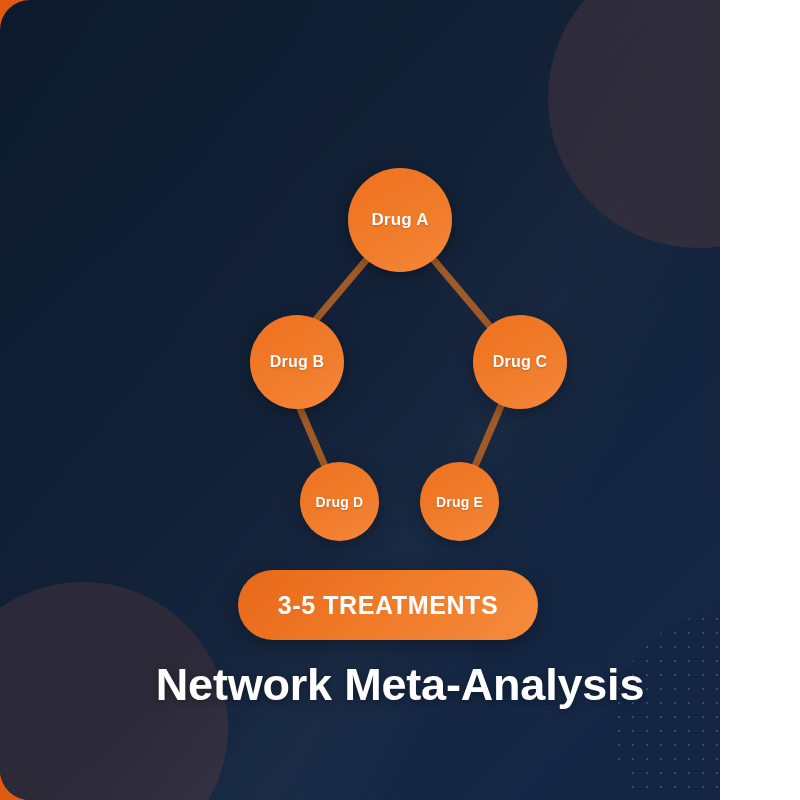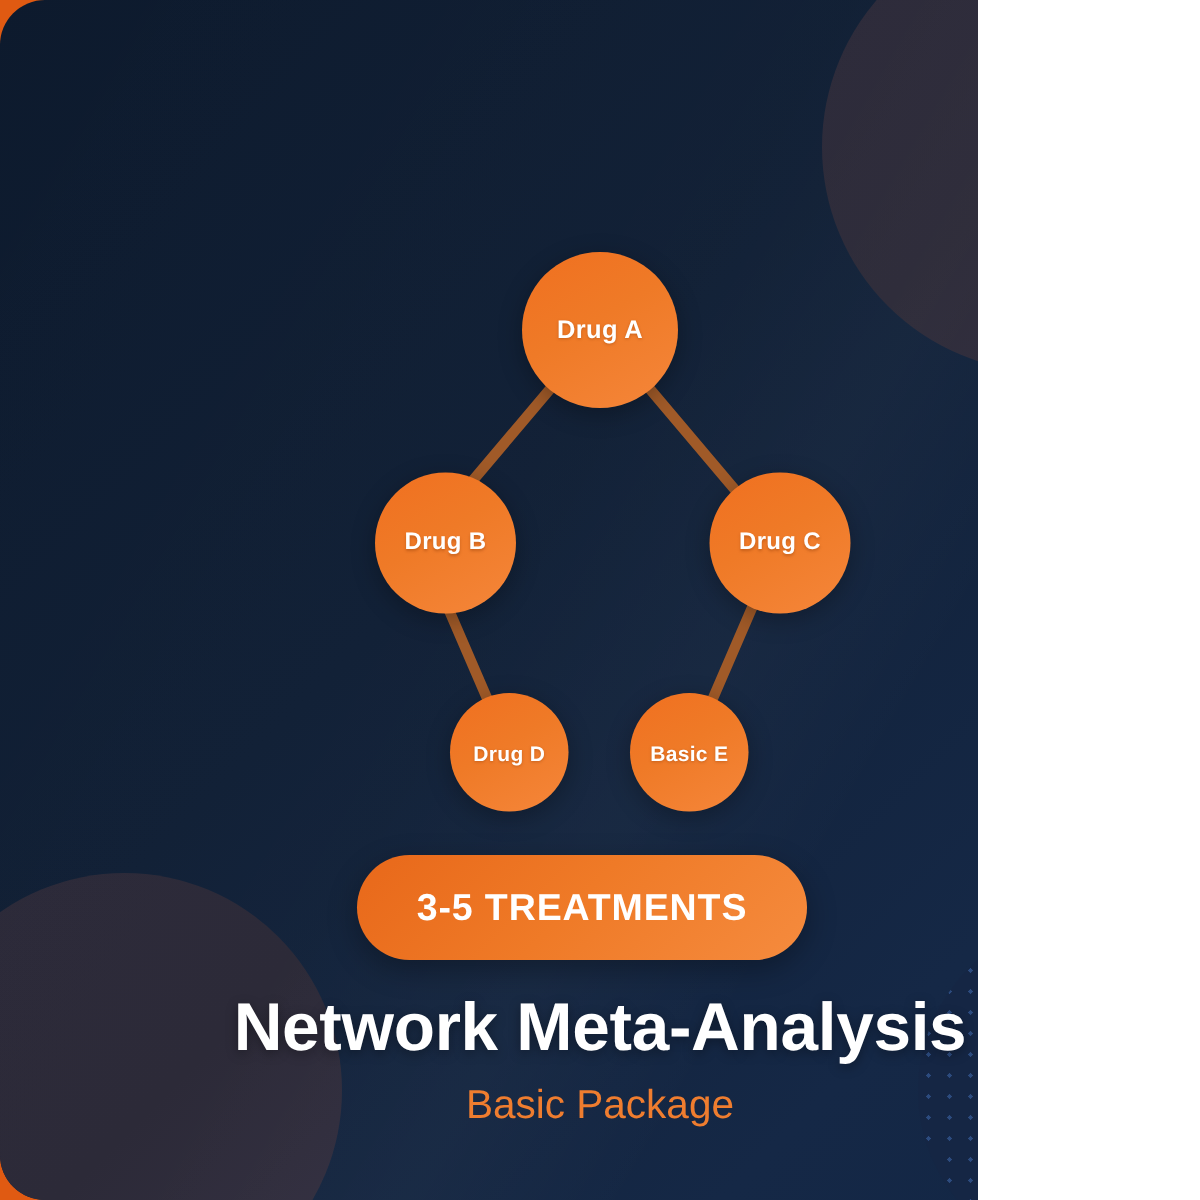"Drug A" #stage { width: 652px -> 720px }
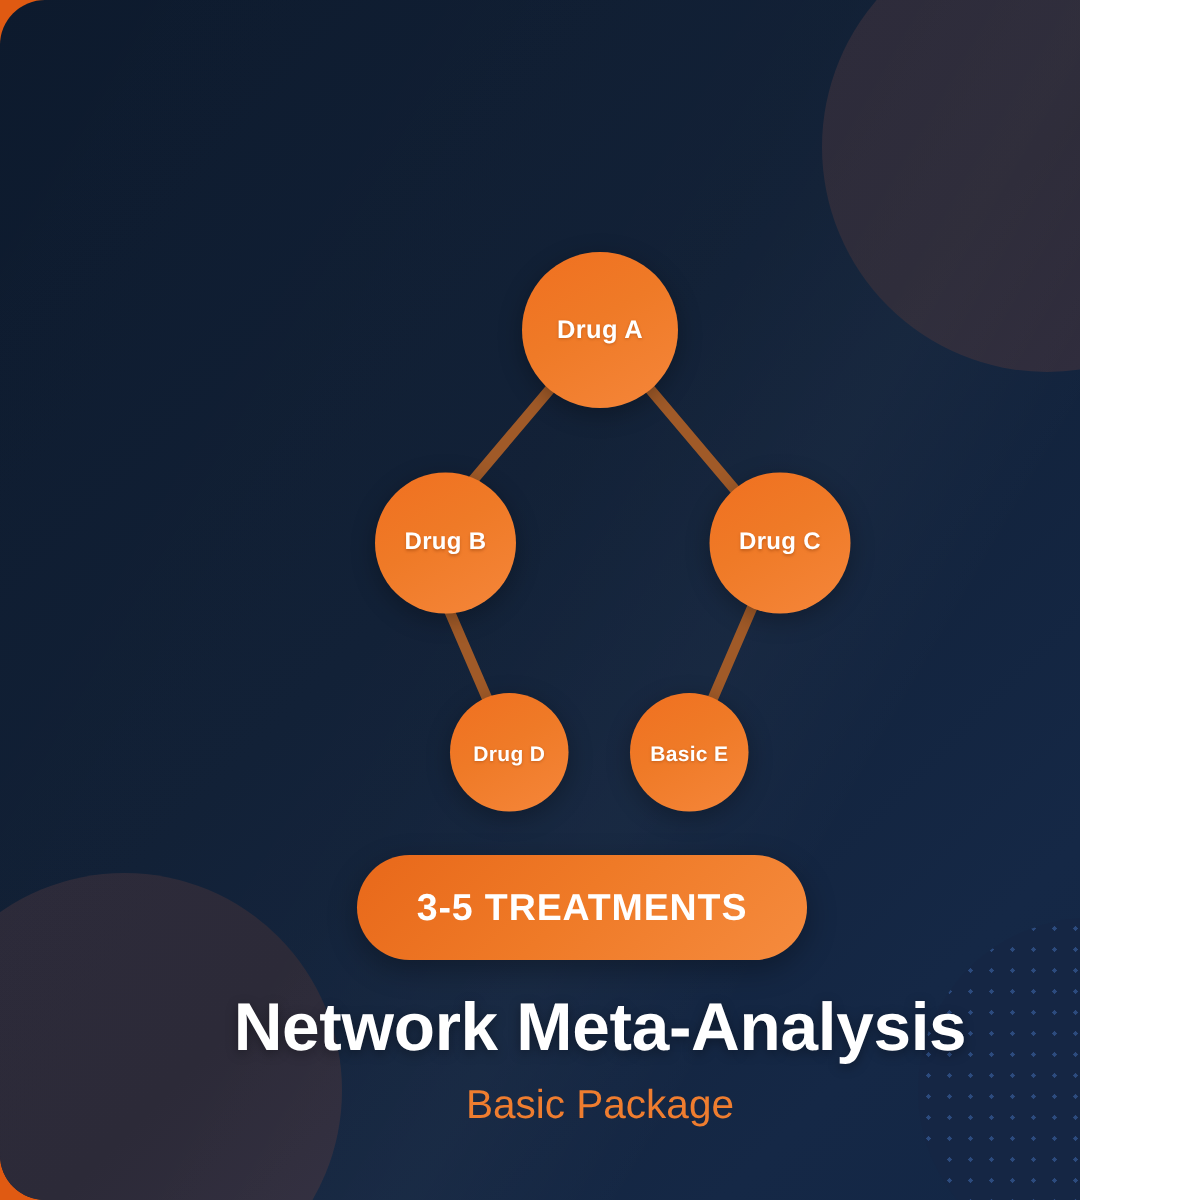"Basic E" span { text: Basic -> Drug }
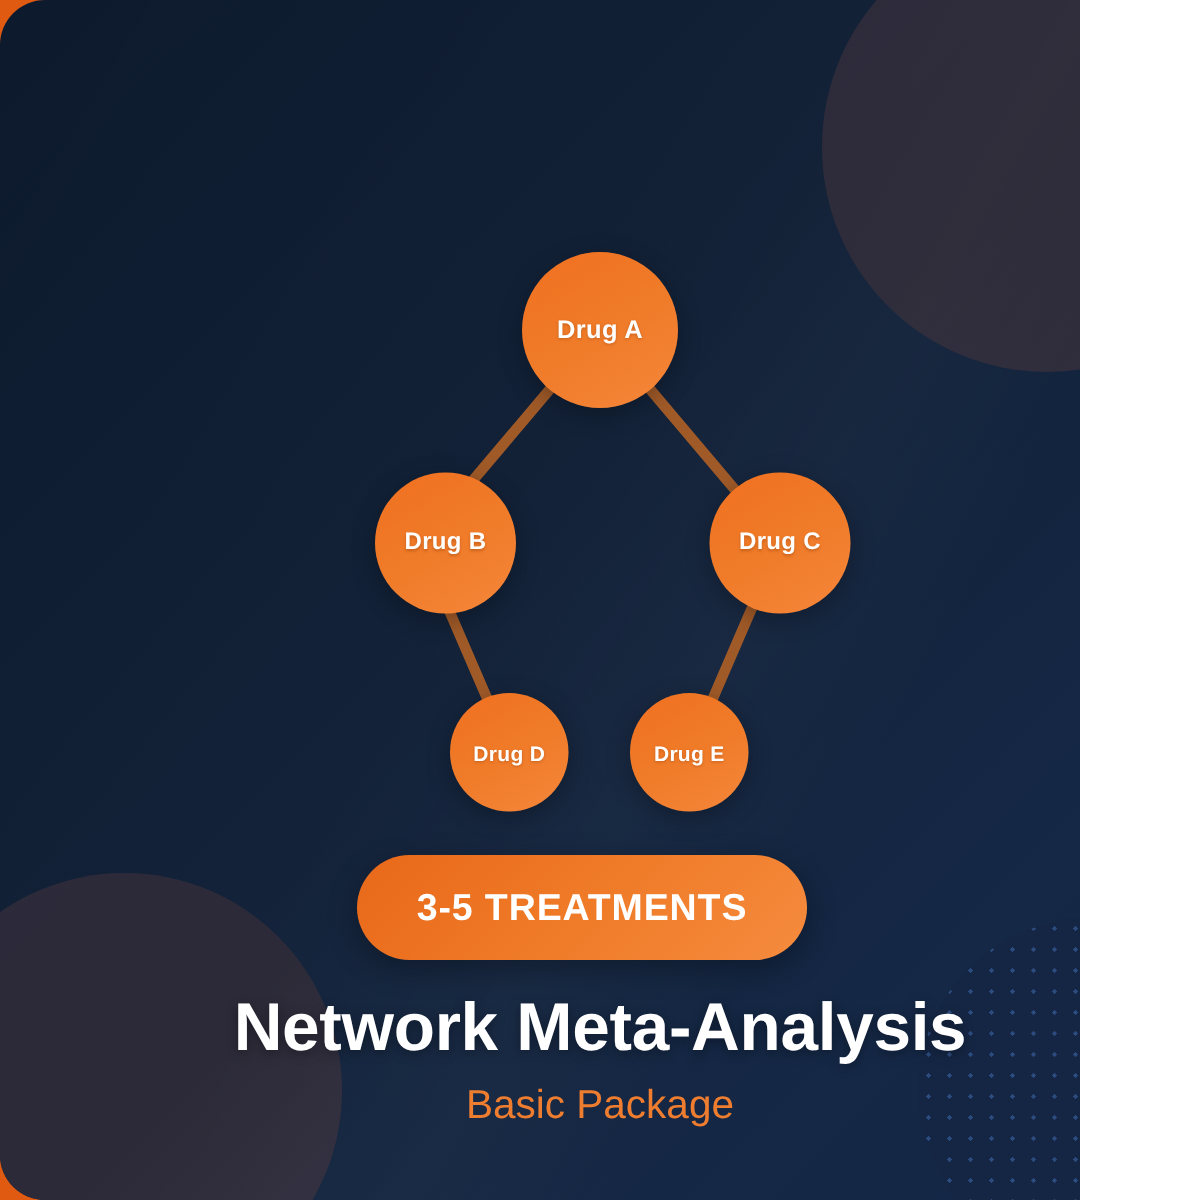"Basic Package" div { html: <div>Basic Package</div> -> none }
